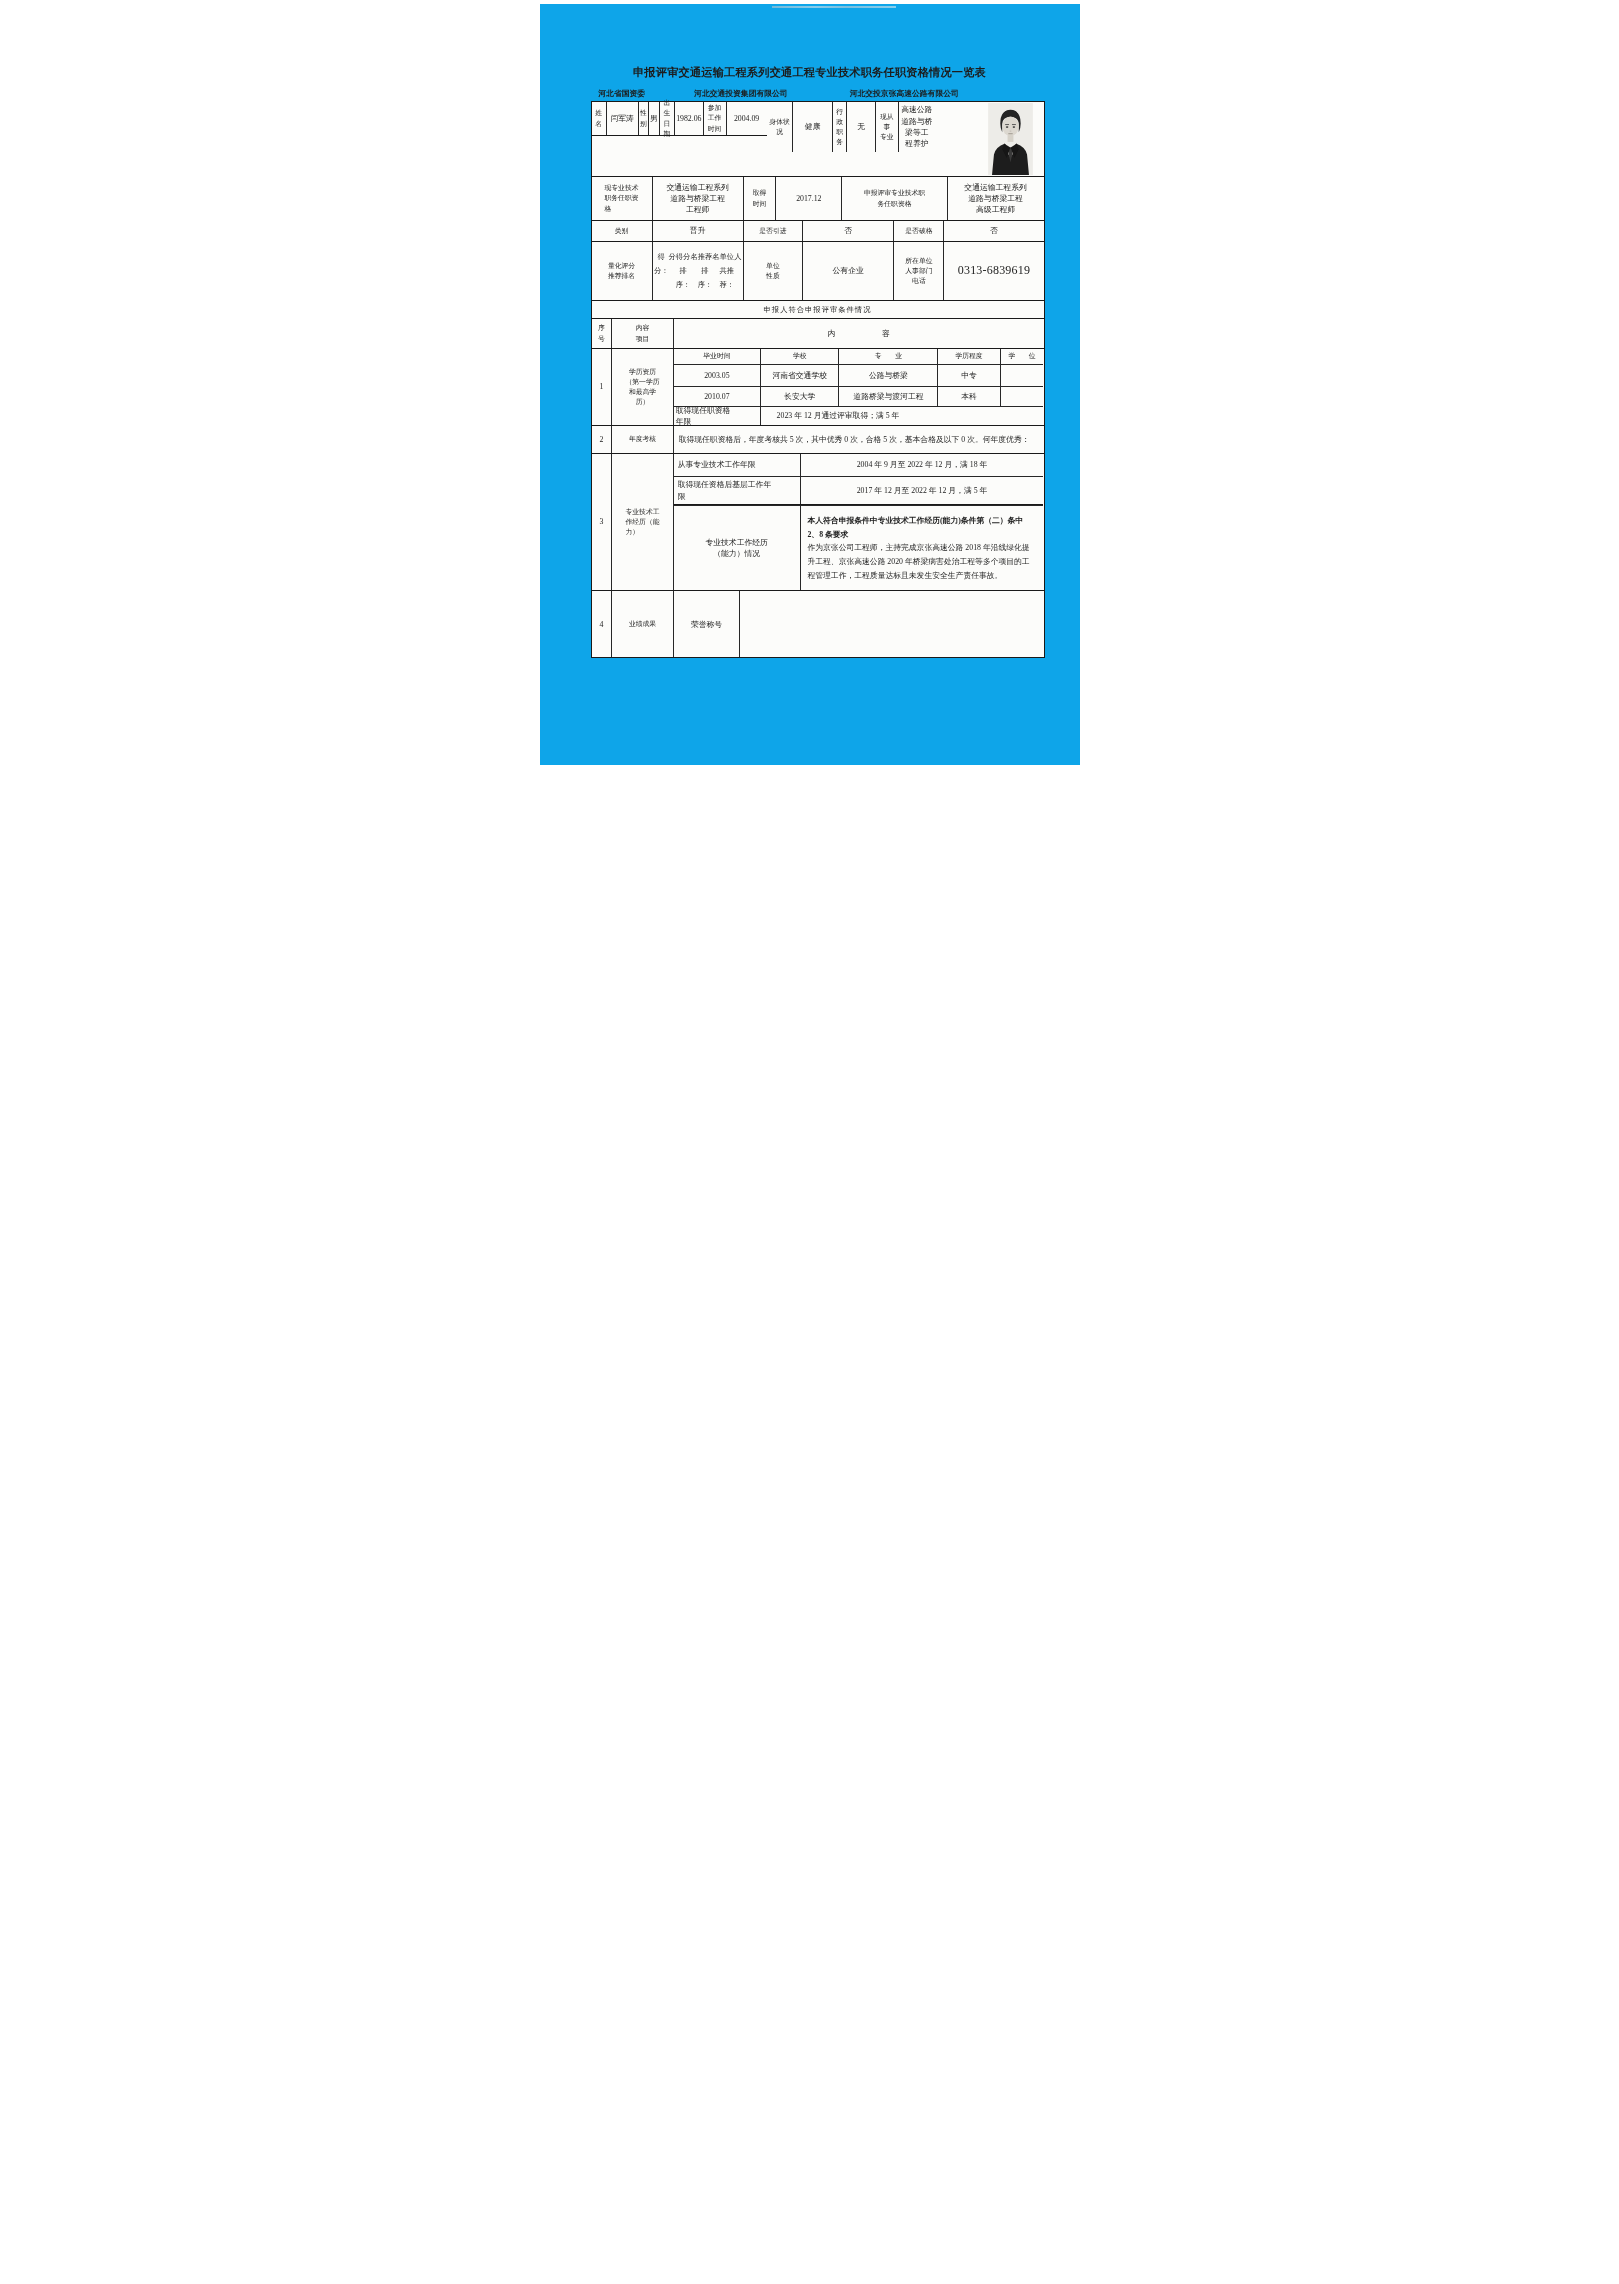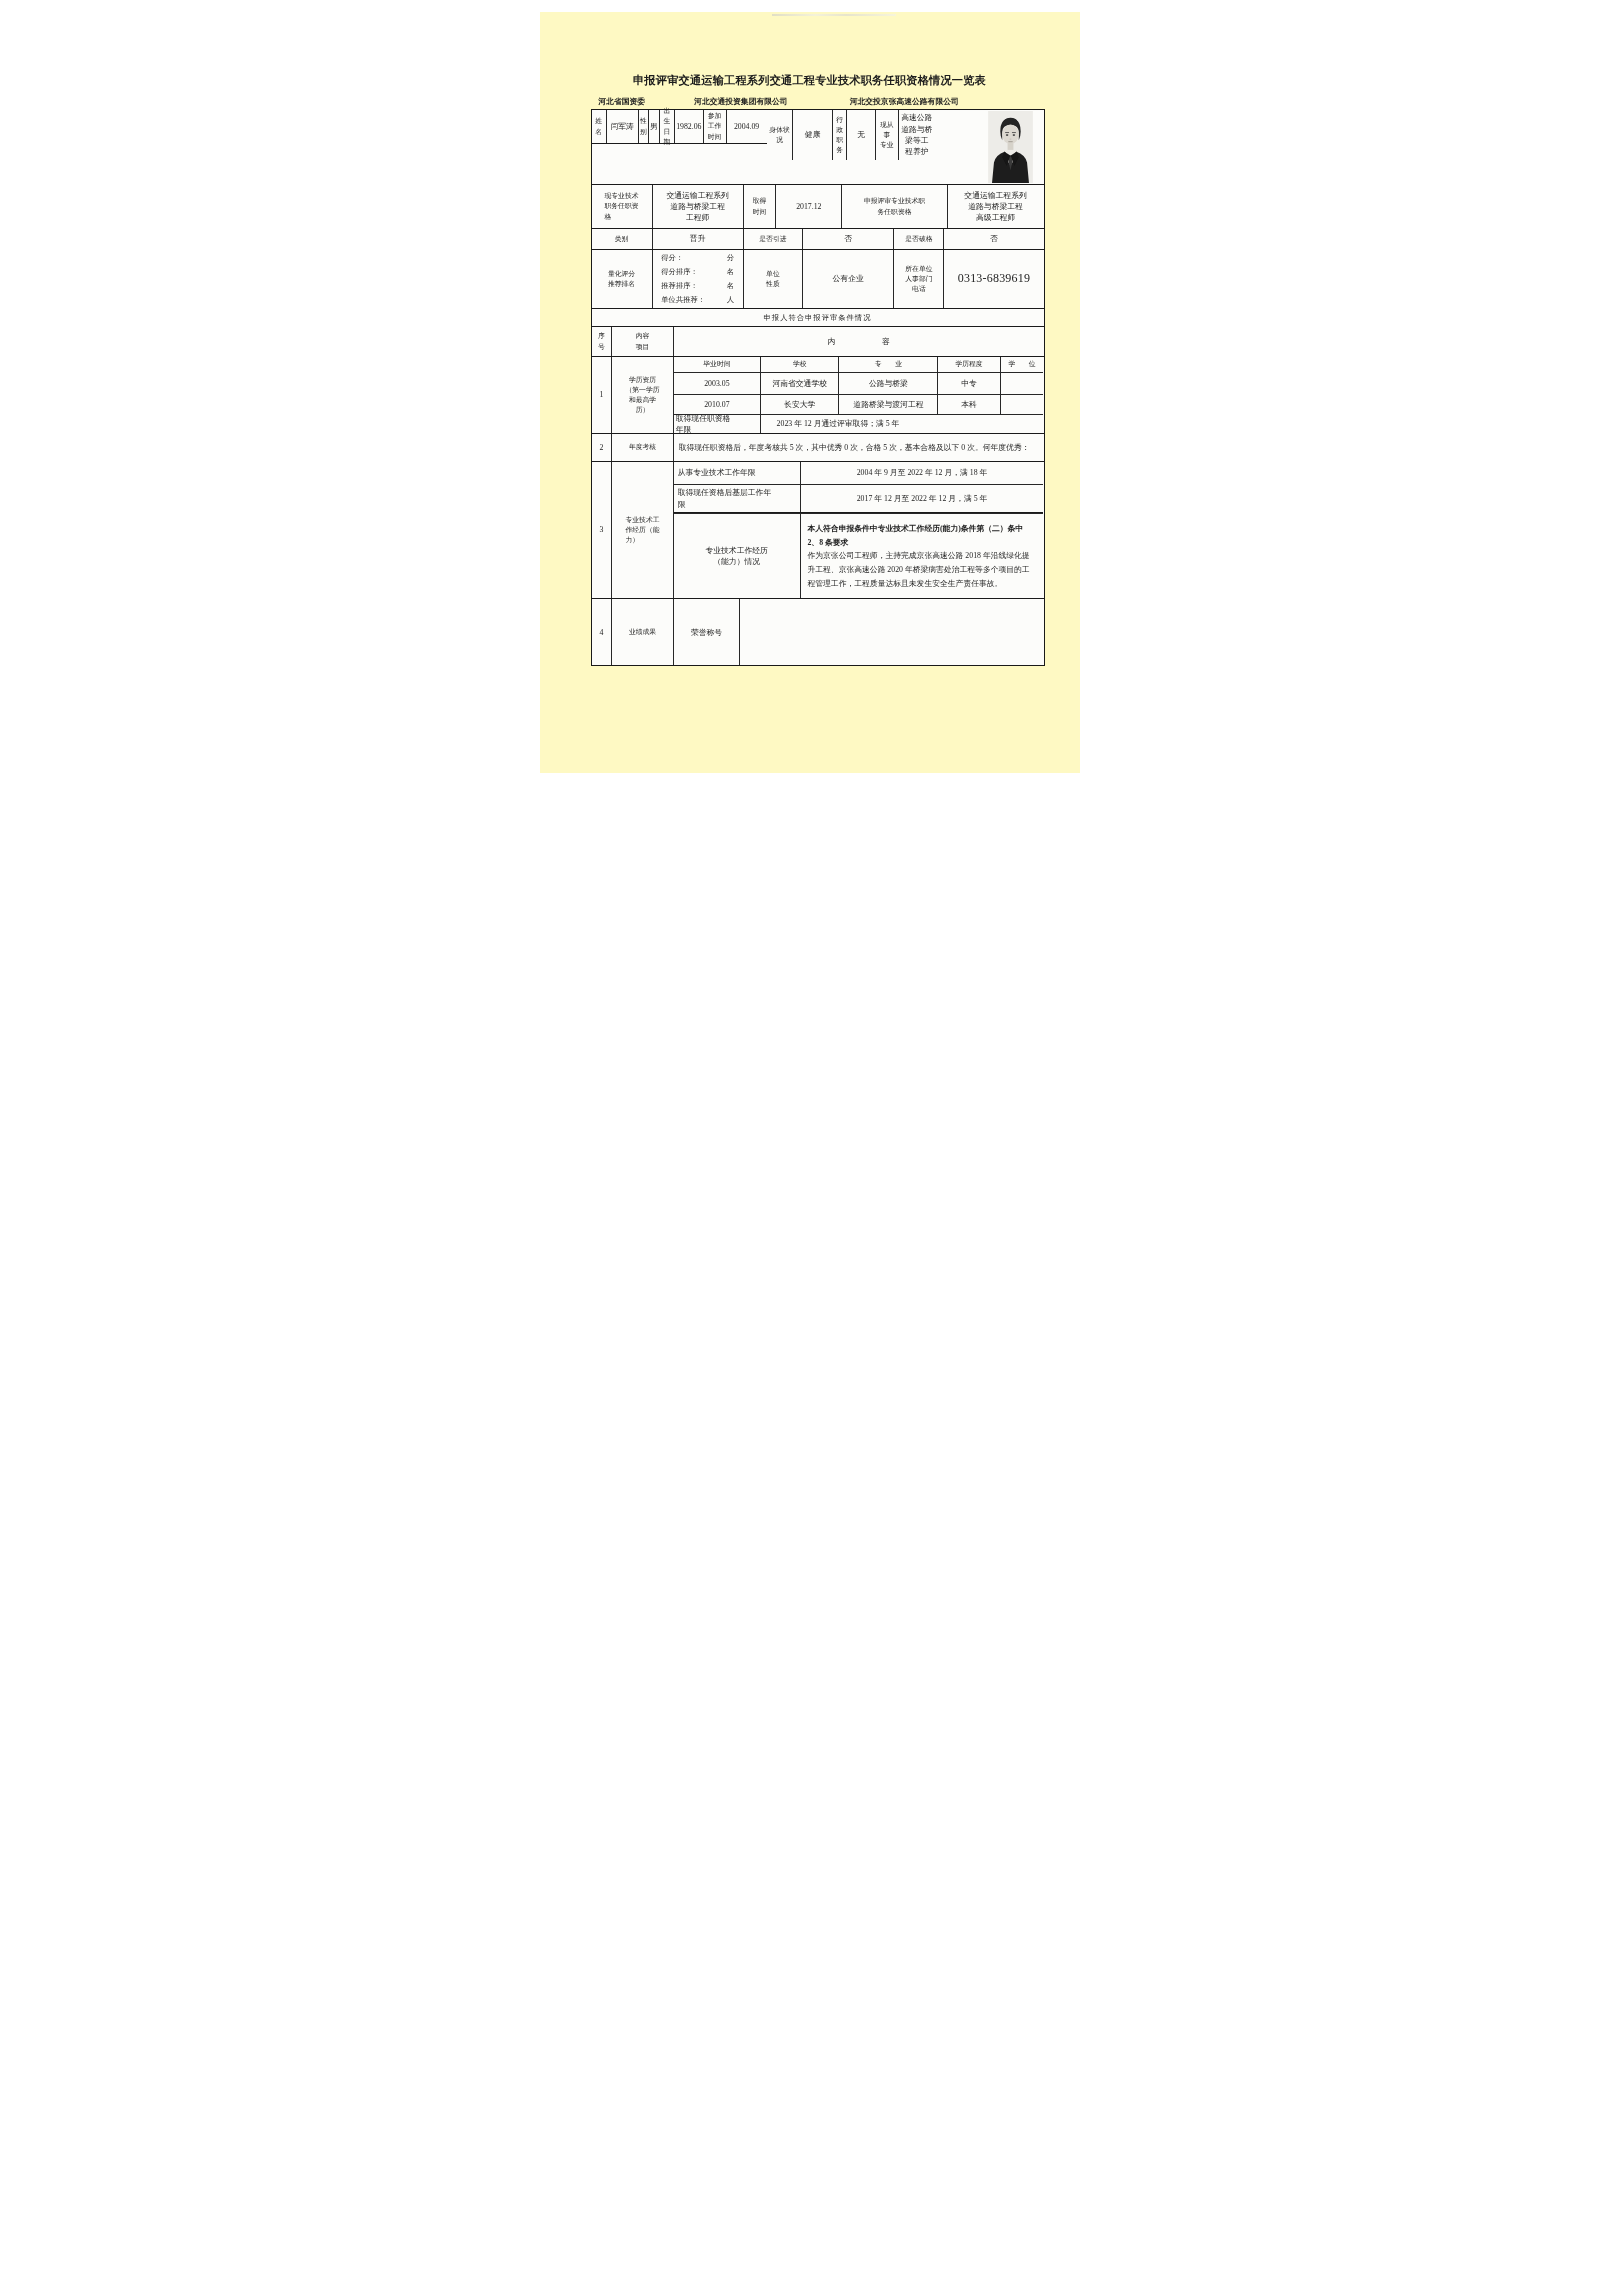"申报评审交通运输工程系列交通工程专业技术职务任职资格情况一览表" .page { background: #fef9c3 -> #0ea5e9; margin: 12px auto -> 4px auto }
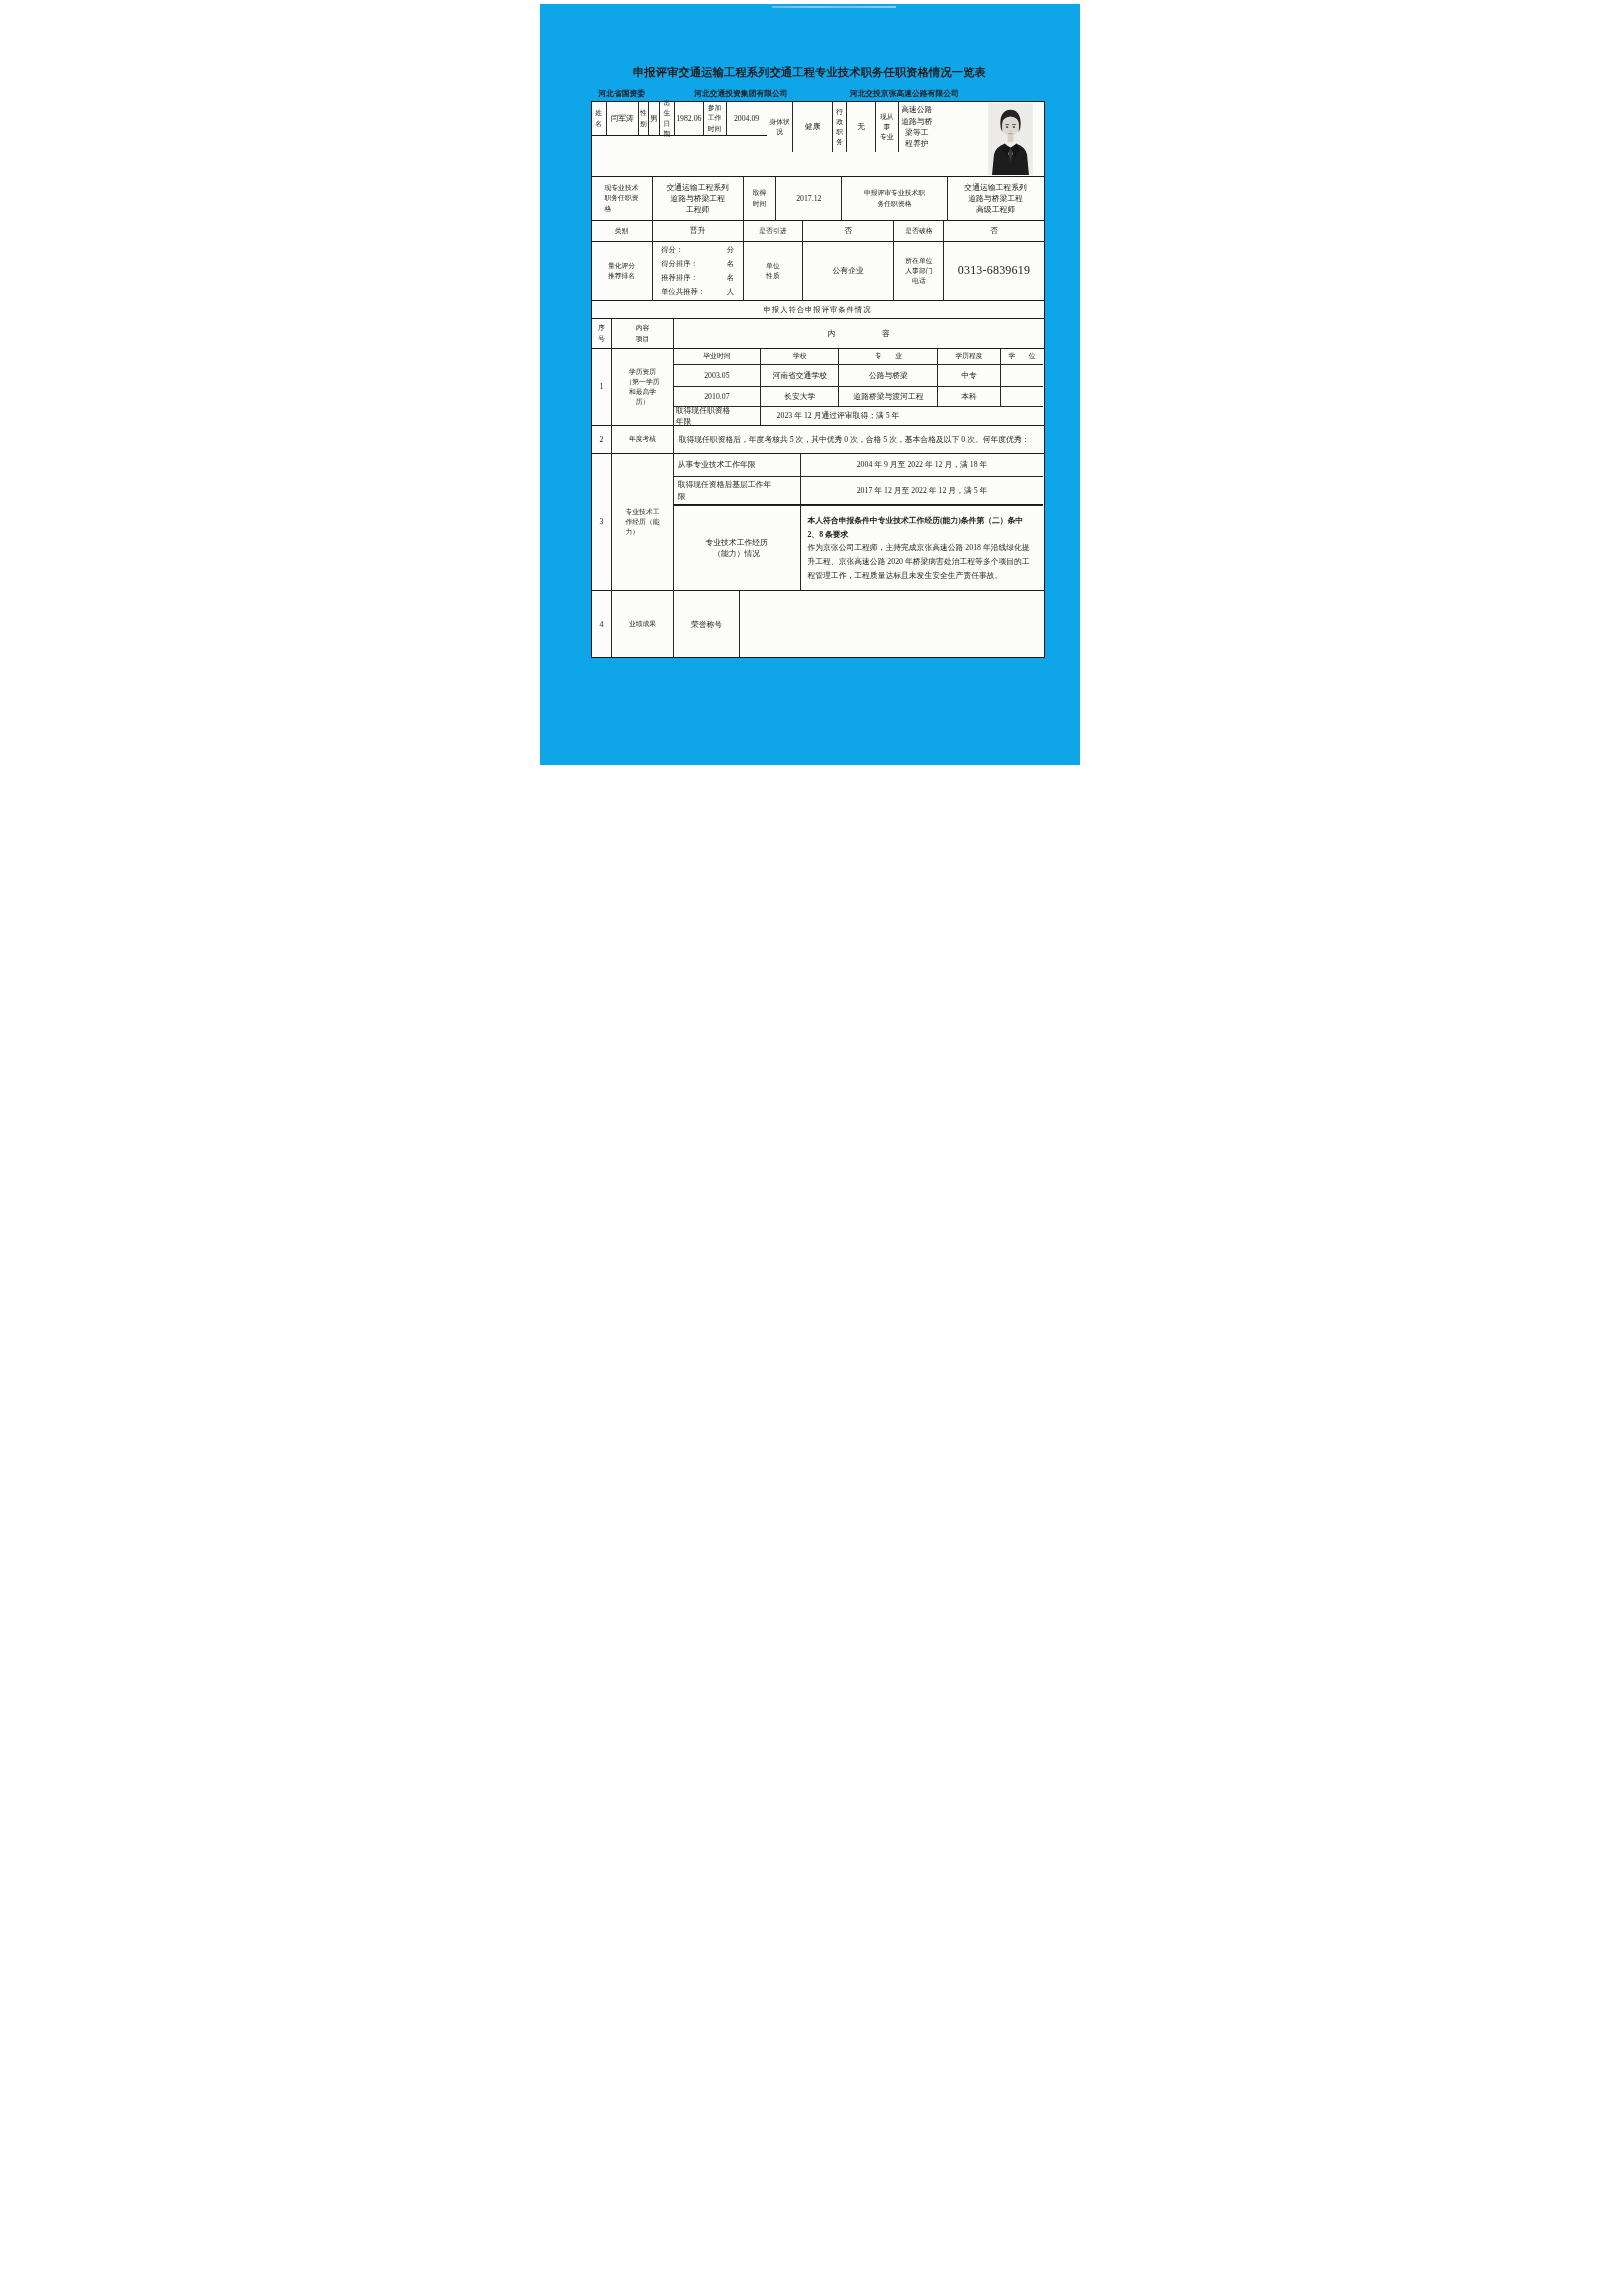"得分：" .score-box { flex-direction: column -> row }
